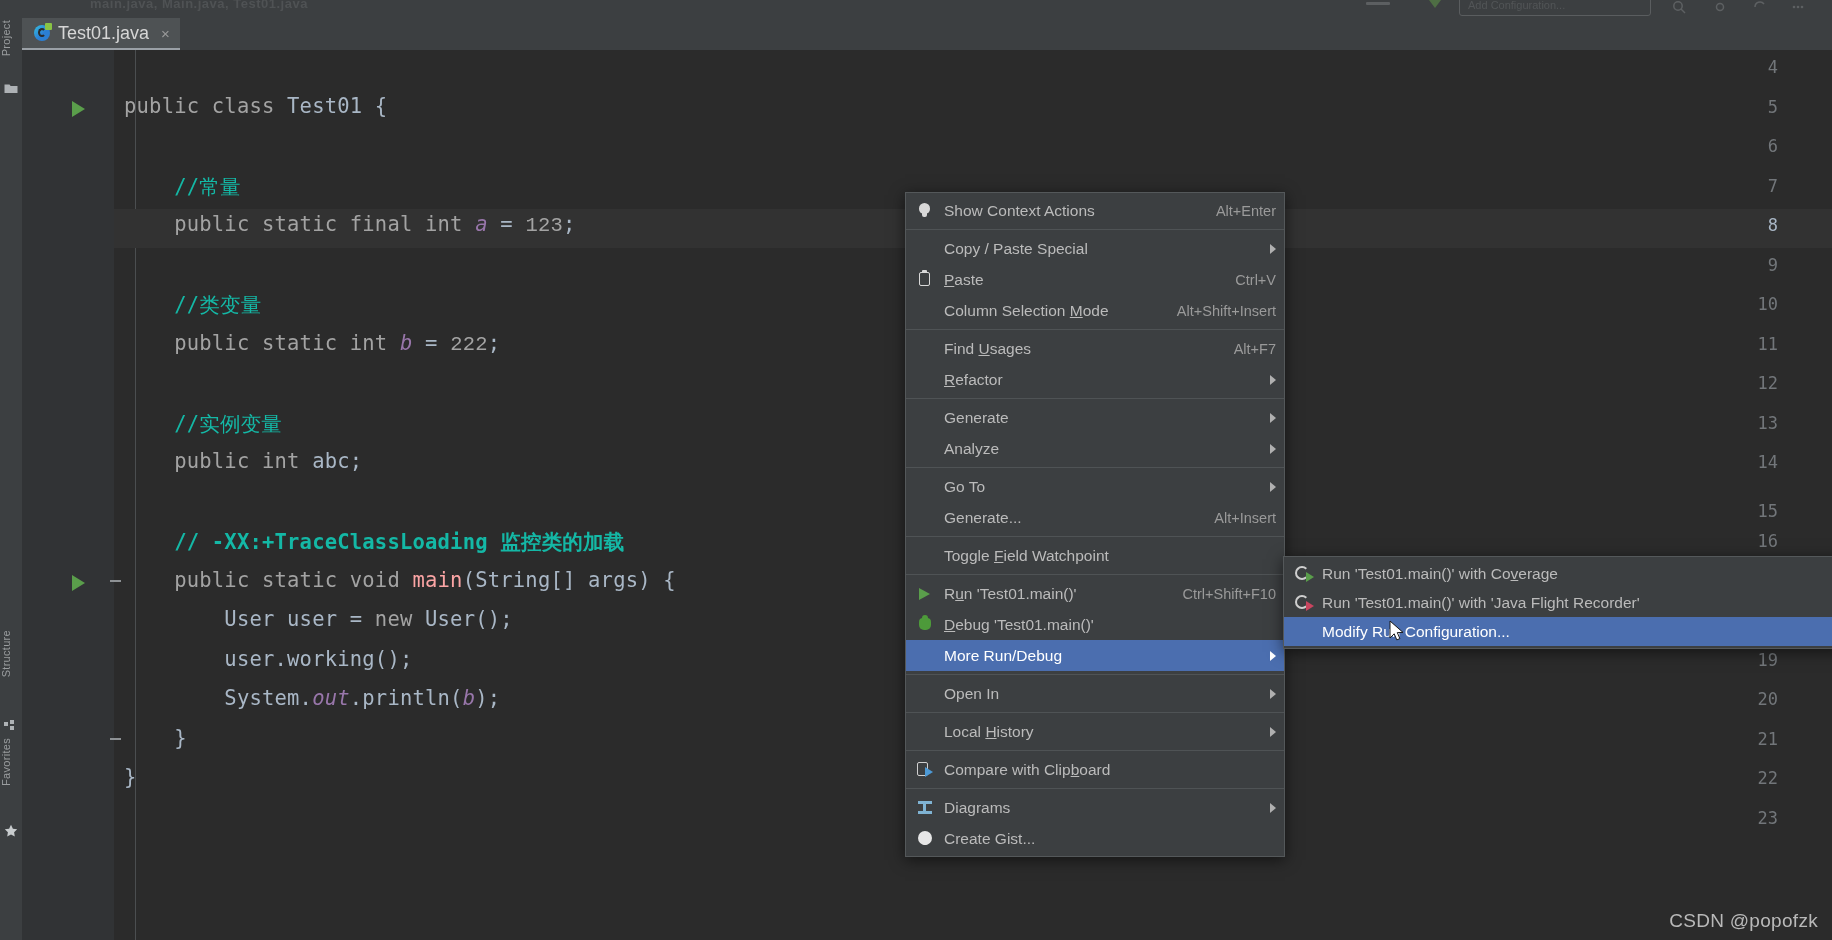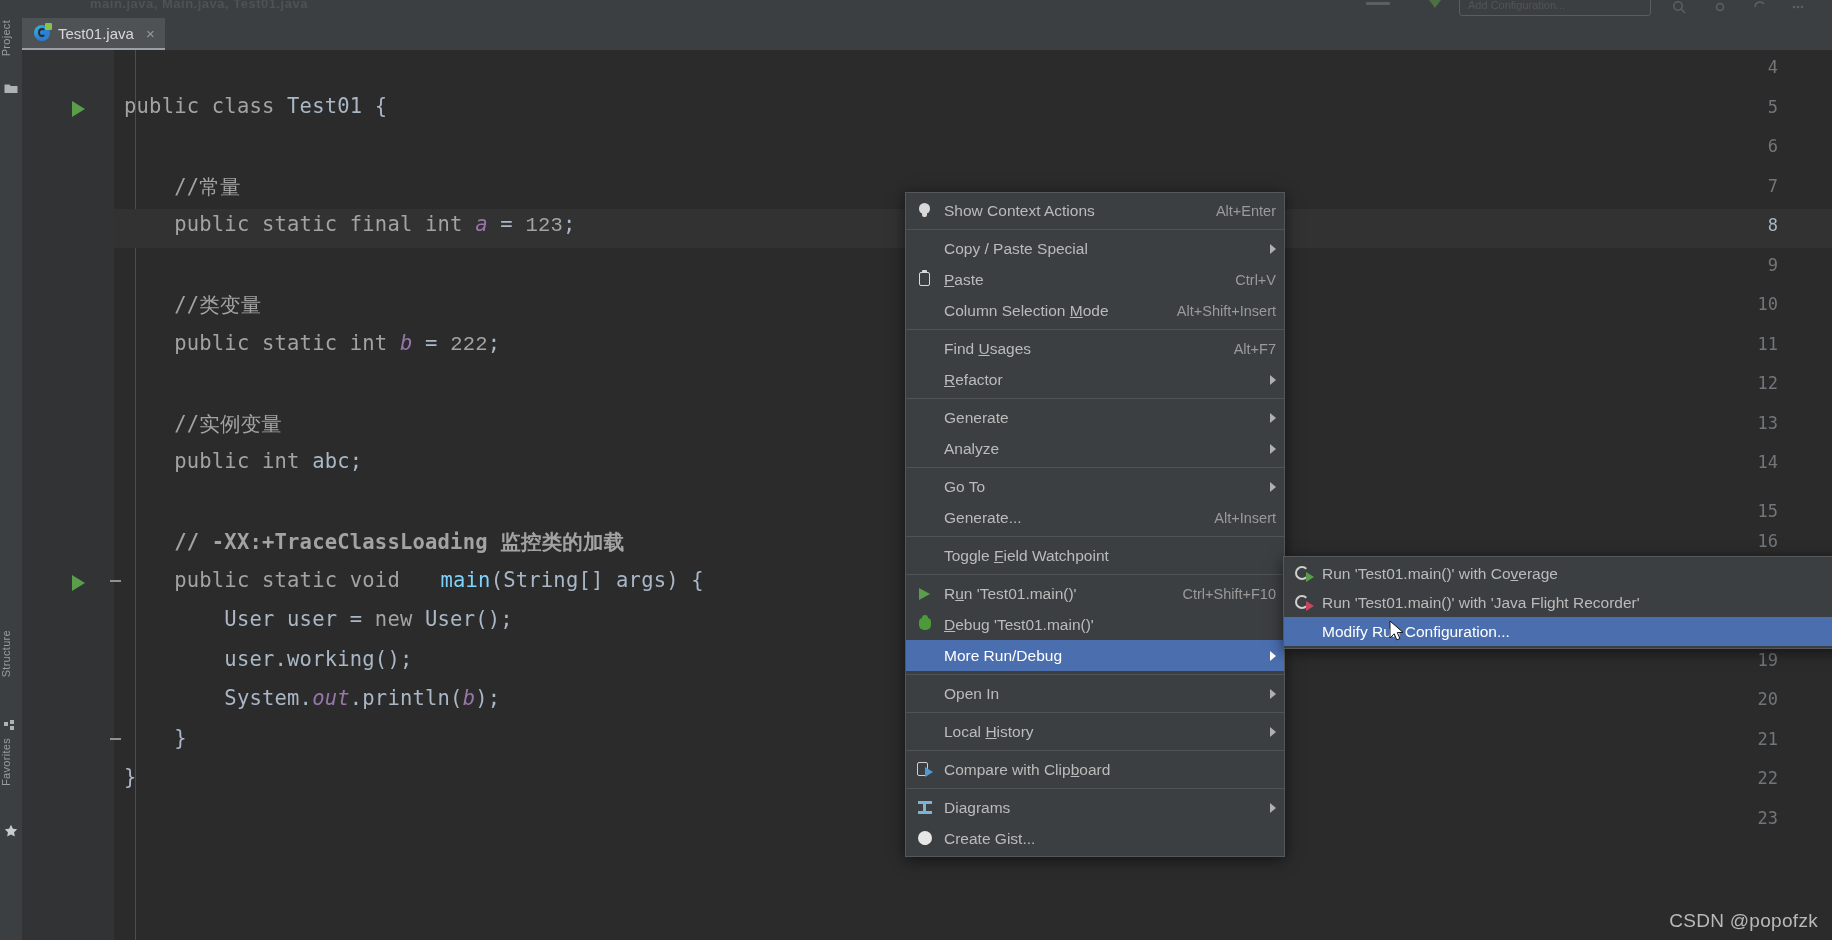"Test01.java" #tab-file .tablabel { font-size: 15px -> 18px }
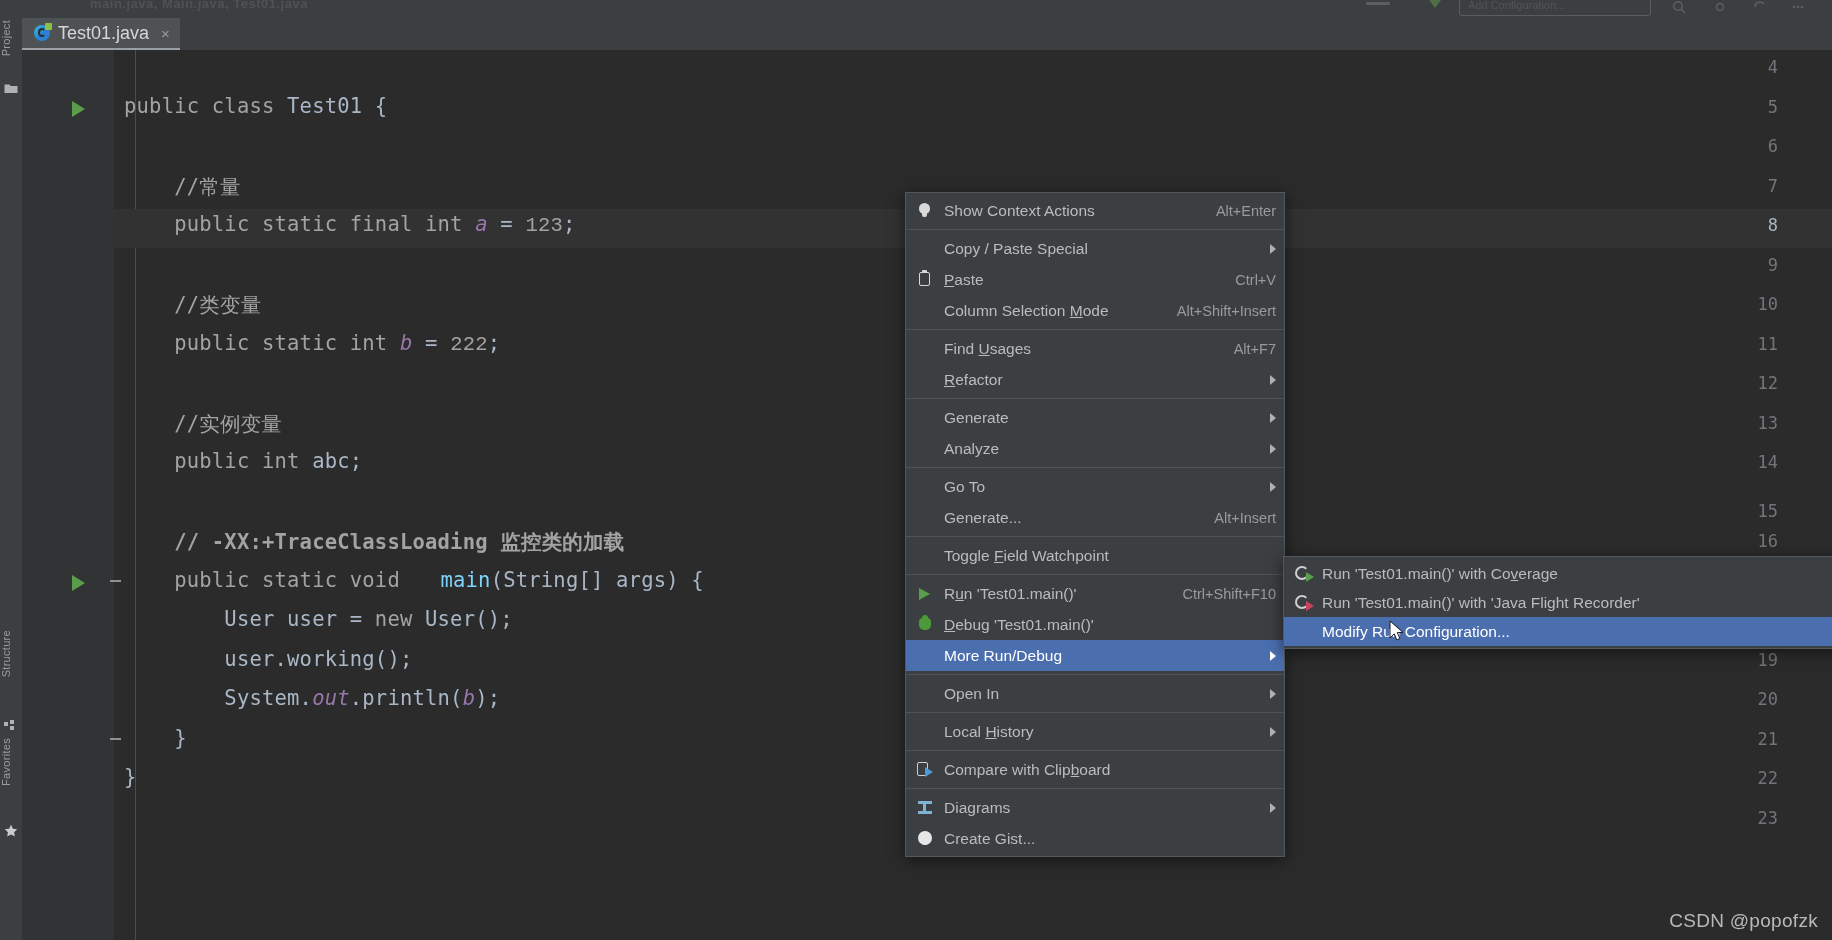"//常量" .cmt { color: #a3a3a3 -> #14b8a6 }
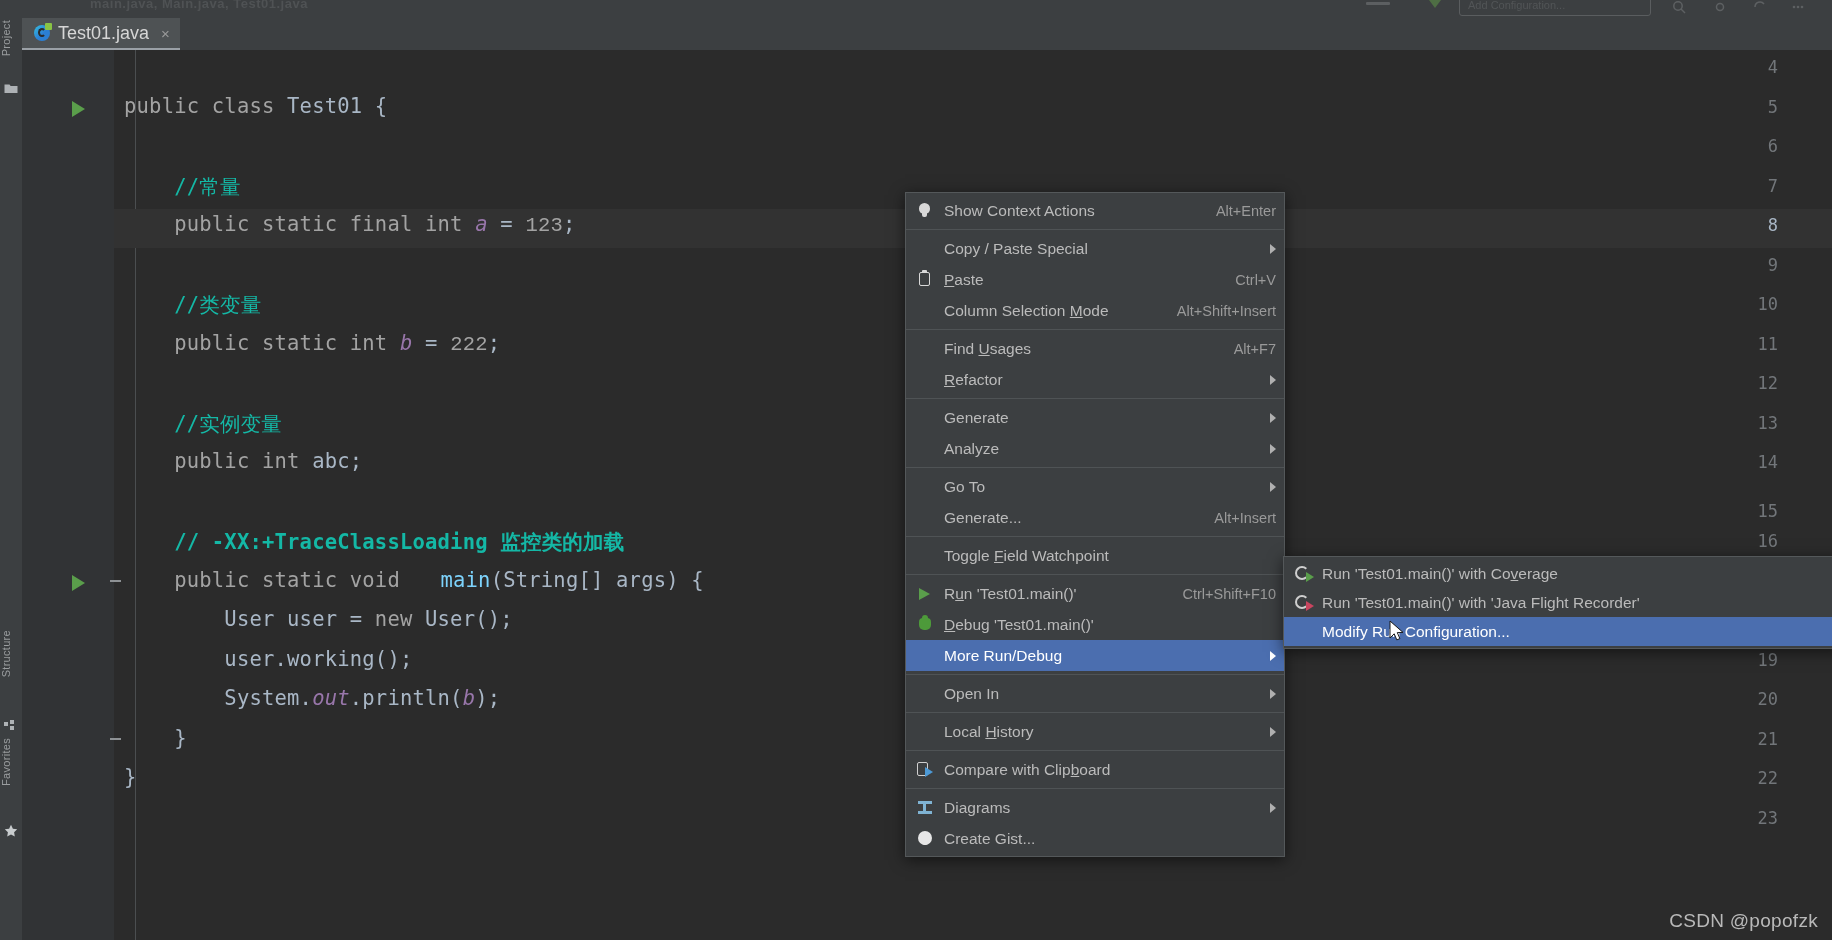"main" .mth { color: #7dd3fc -> #fca5a5; margin-left: 28px -> none }
